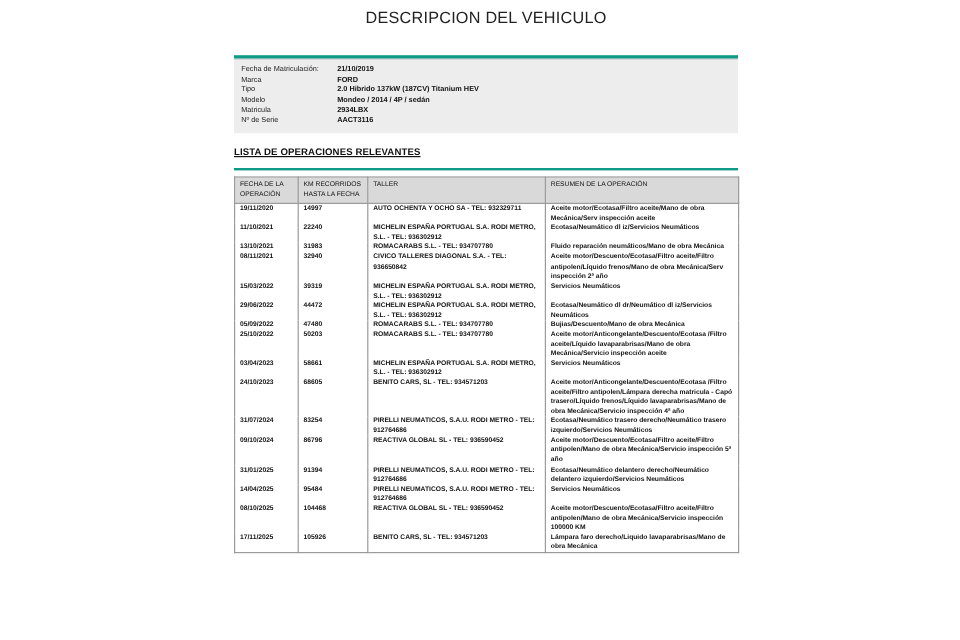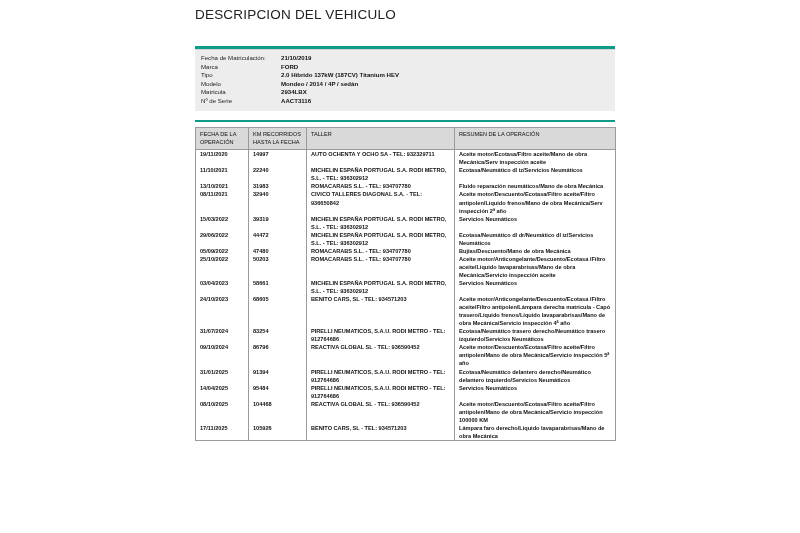"DESCRIPCION DEL VEHICULO" .doc-title { text-align: none -> center }
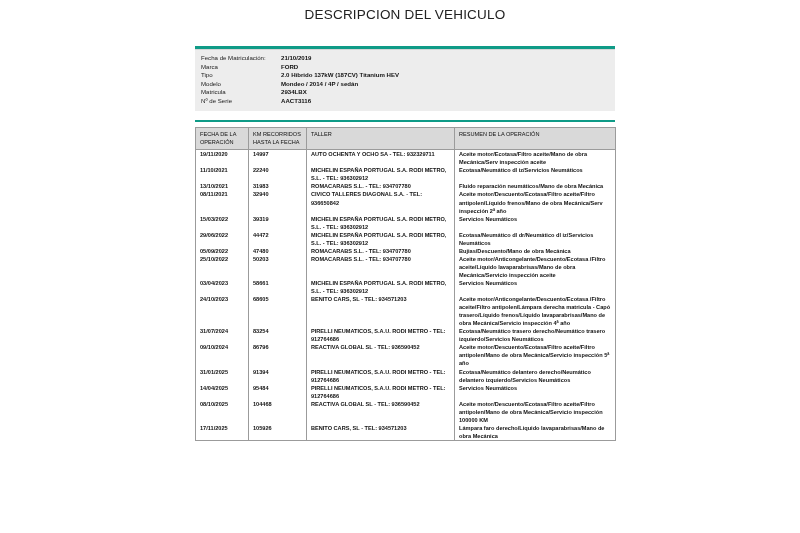"LISTA DE OPERACIONES RELEVANTES" div.section-title { html: none -> <div>LISTA DE OPERACIONES RELEVANTES</div> }
